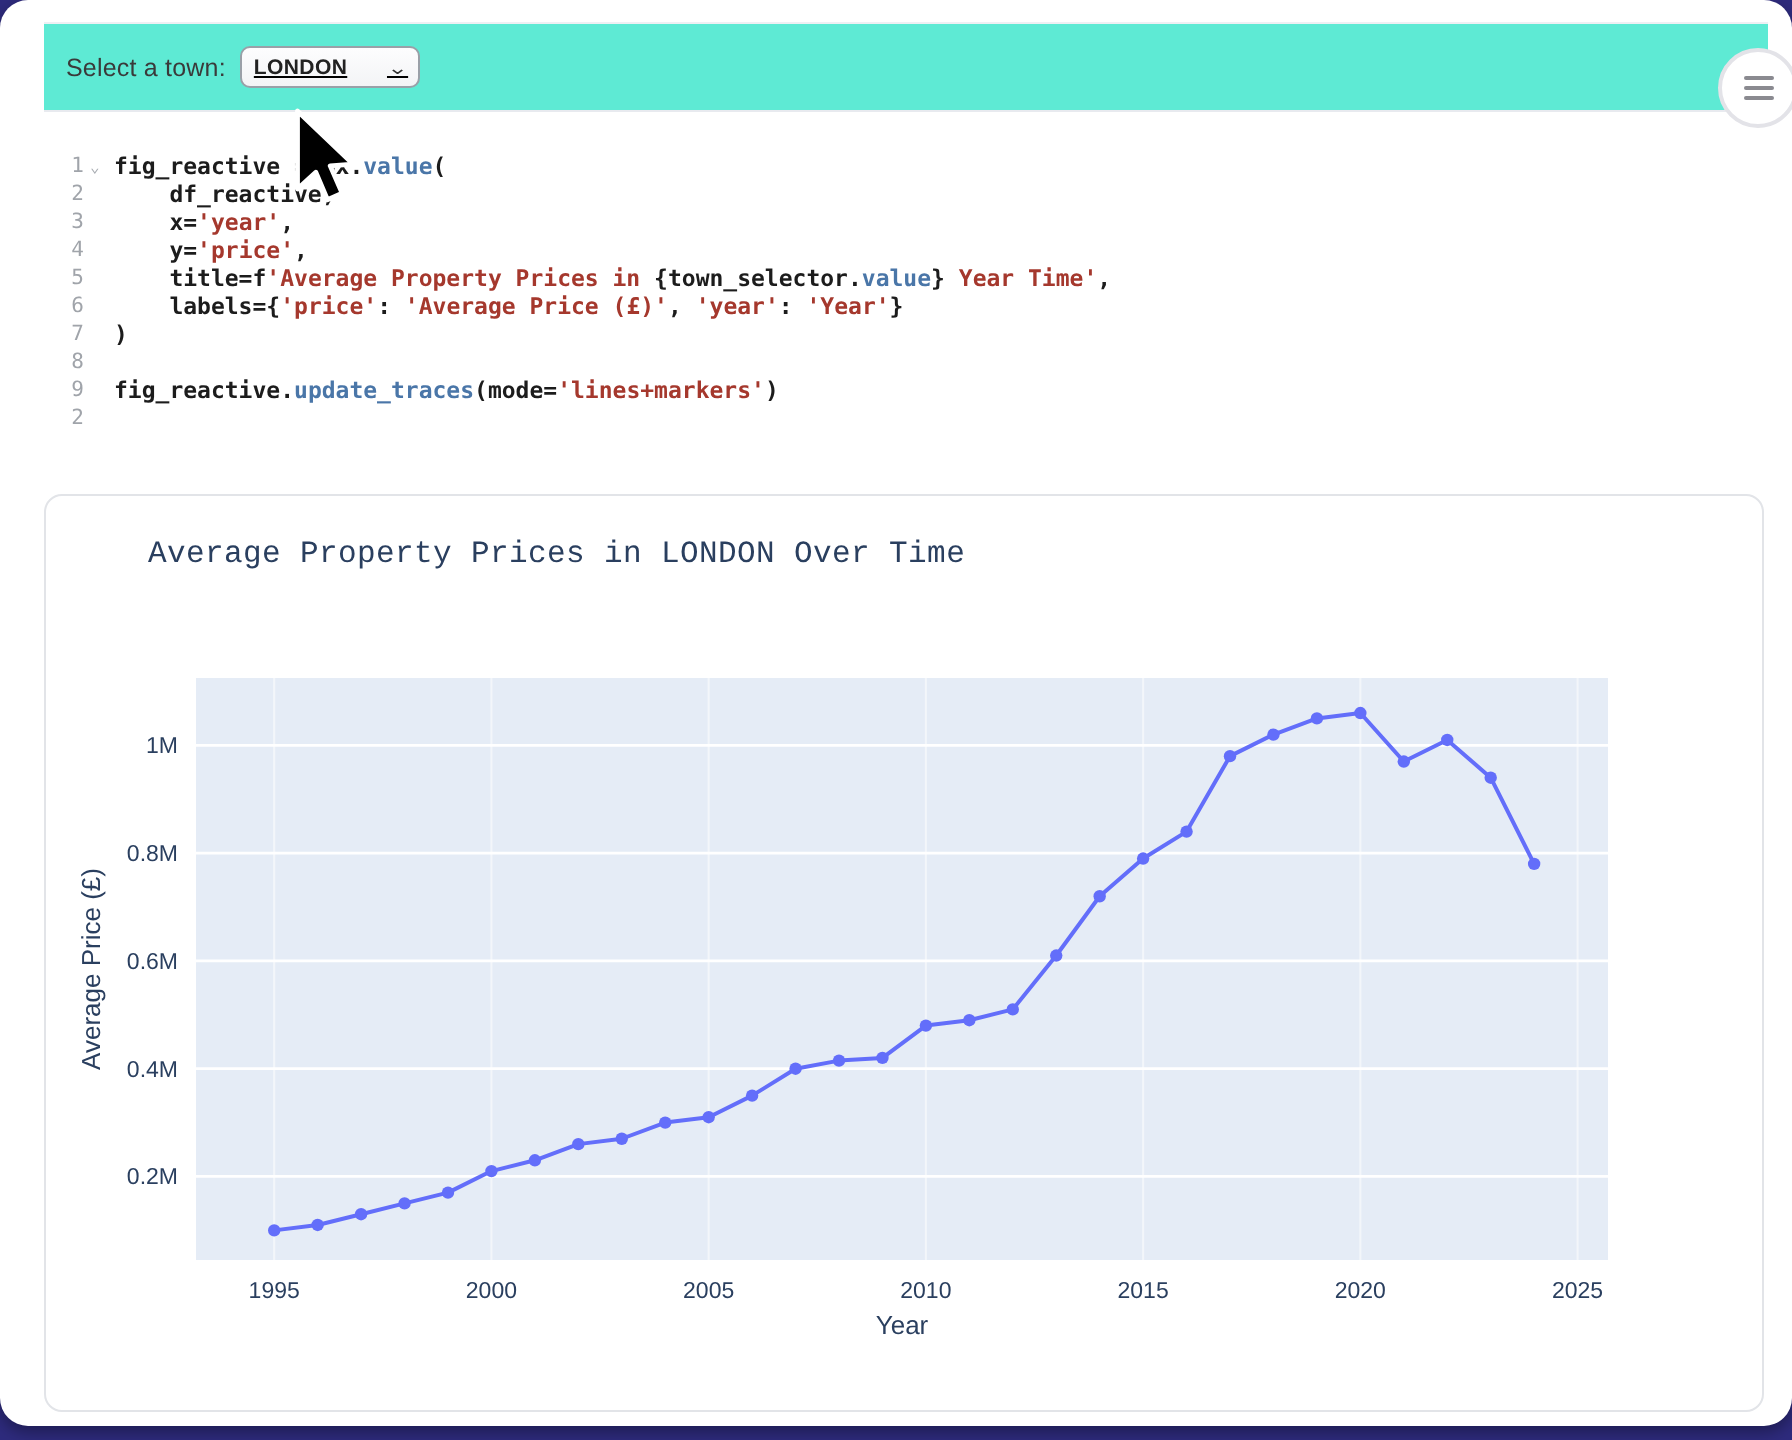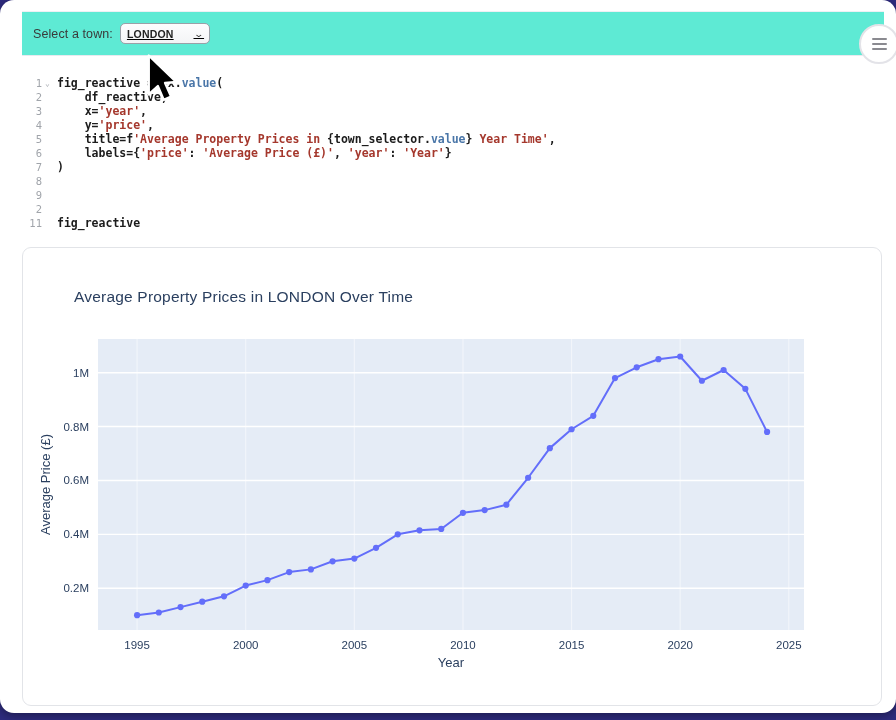"fig_reactive.update_traces(mode='lines+m" span.code-text { html: none -> <span><span>fig_reactive.</span><span>update_traces</span><span>(mode=</span><span>'lines+markers'</span><span>)</span></span> }
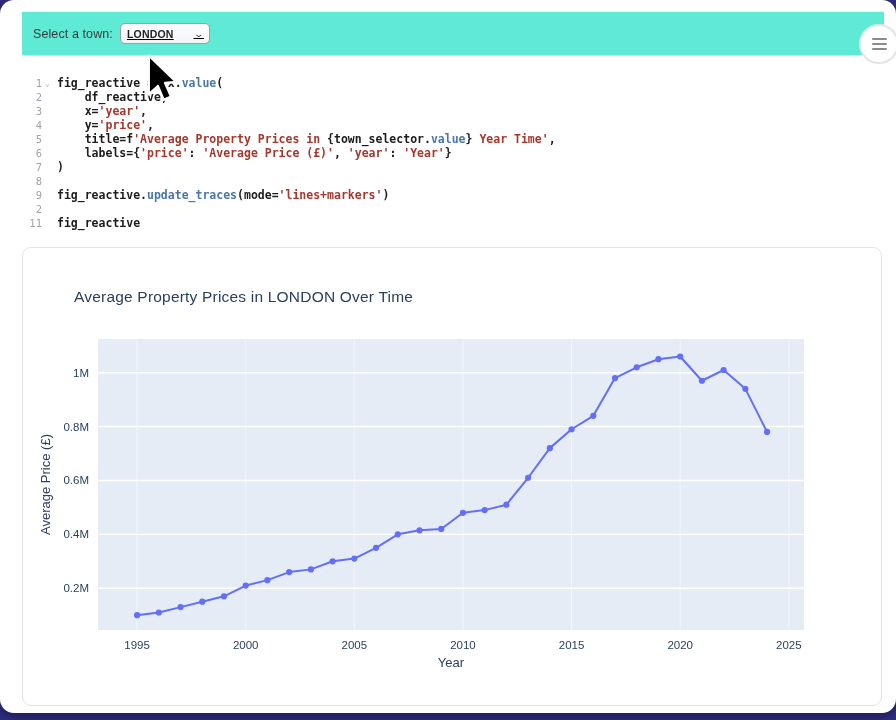"11" div.code-row { html: <div><span>11</span><span><span>fig_reactive</span></span></div> -> none }
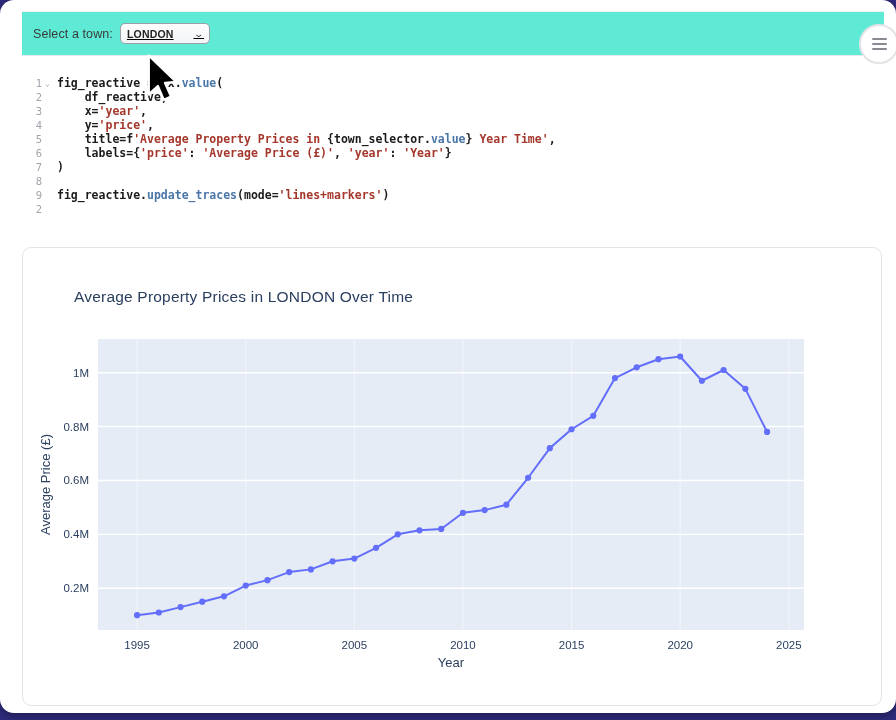"Average Property Prices in LONDON" .chart-title { font-family: none -> Liberation Mono, monospace; top: 40px -> 20px }
